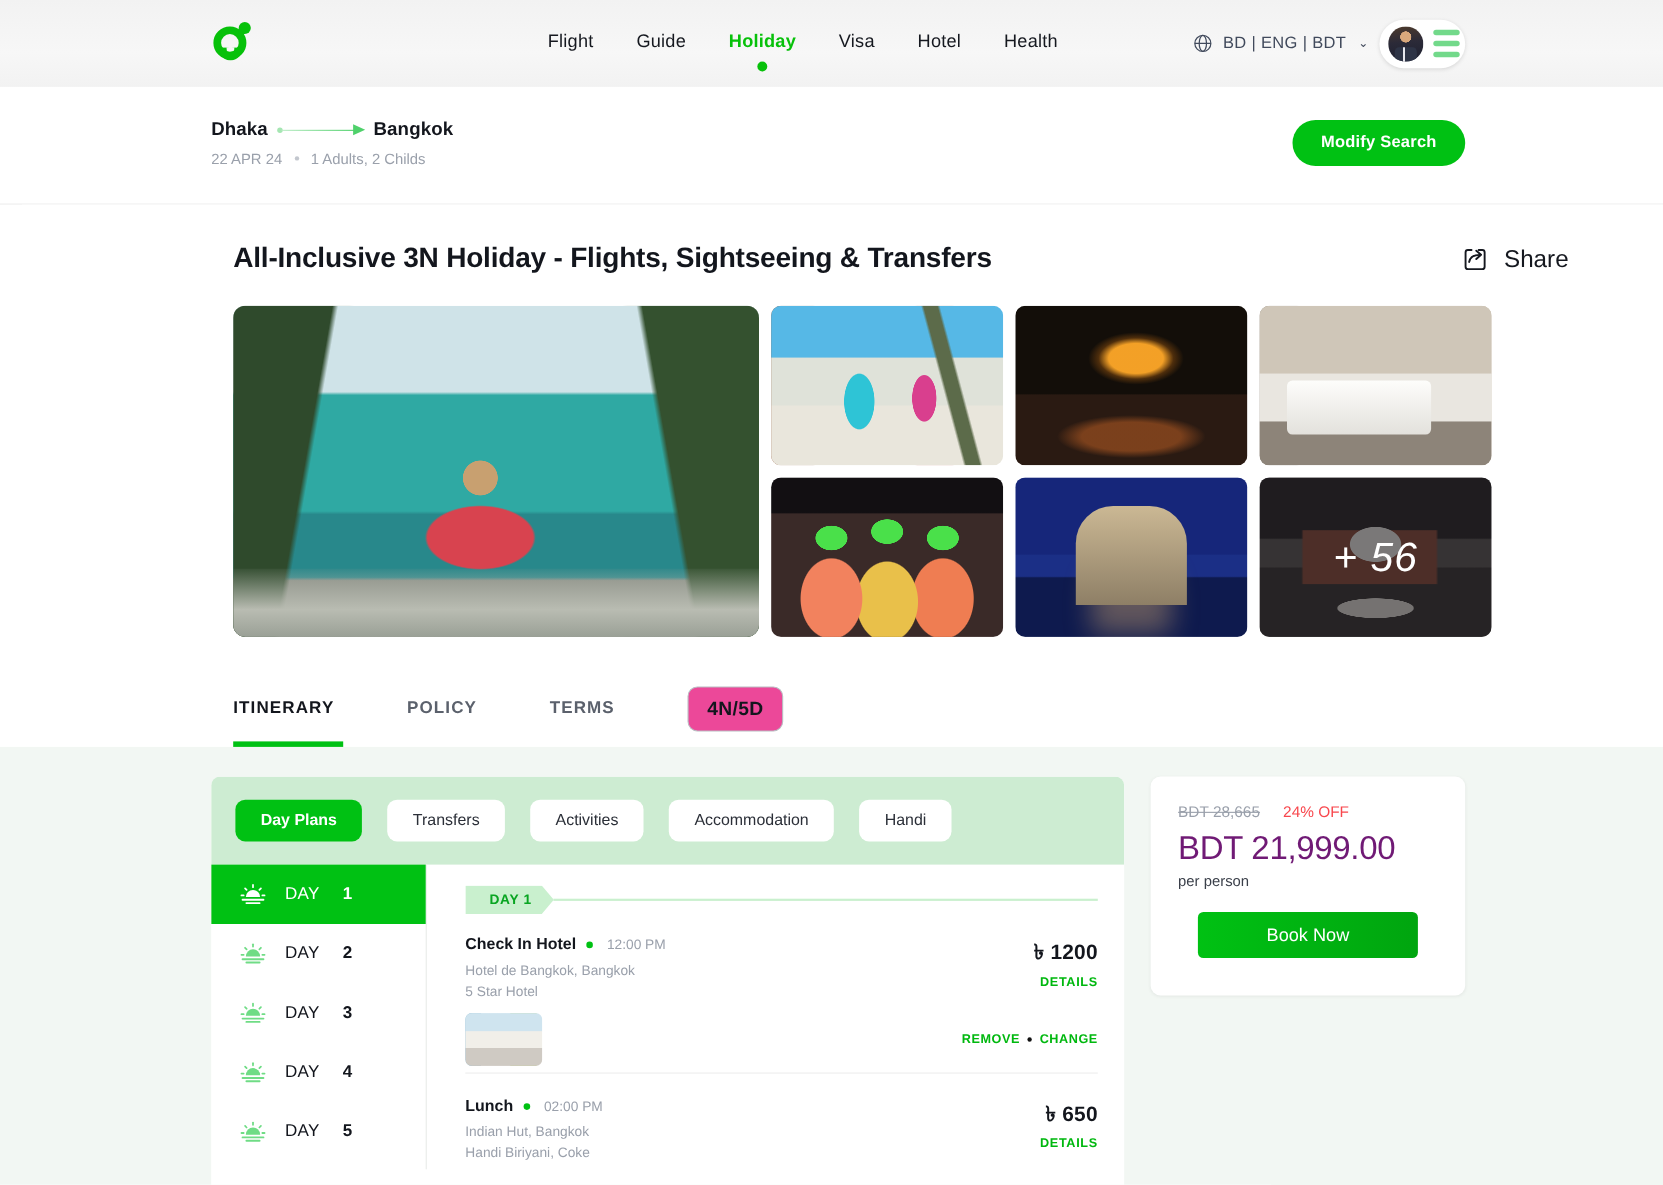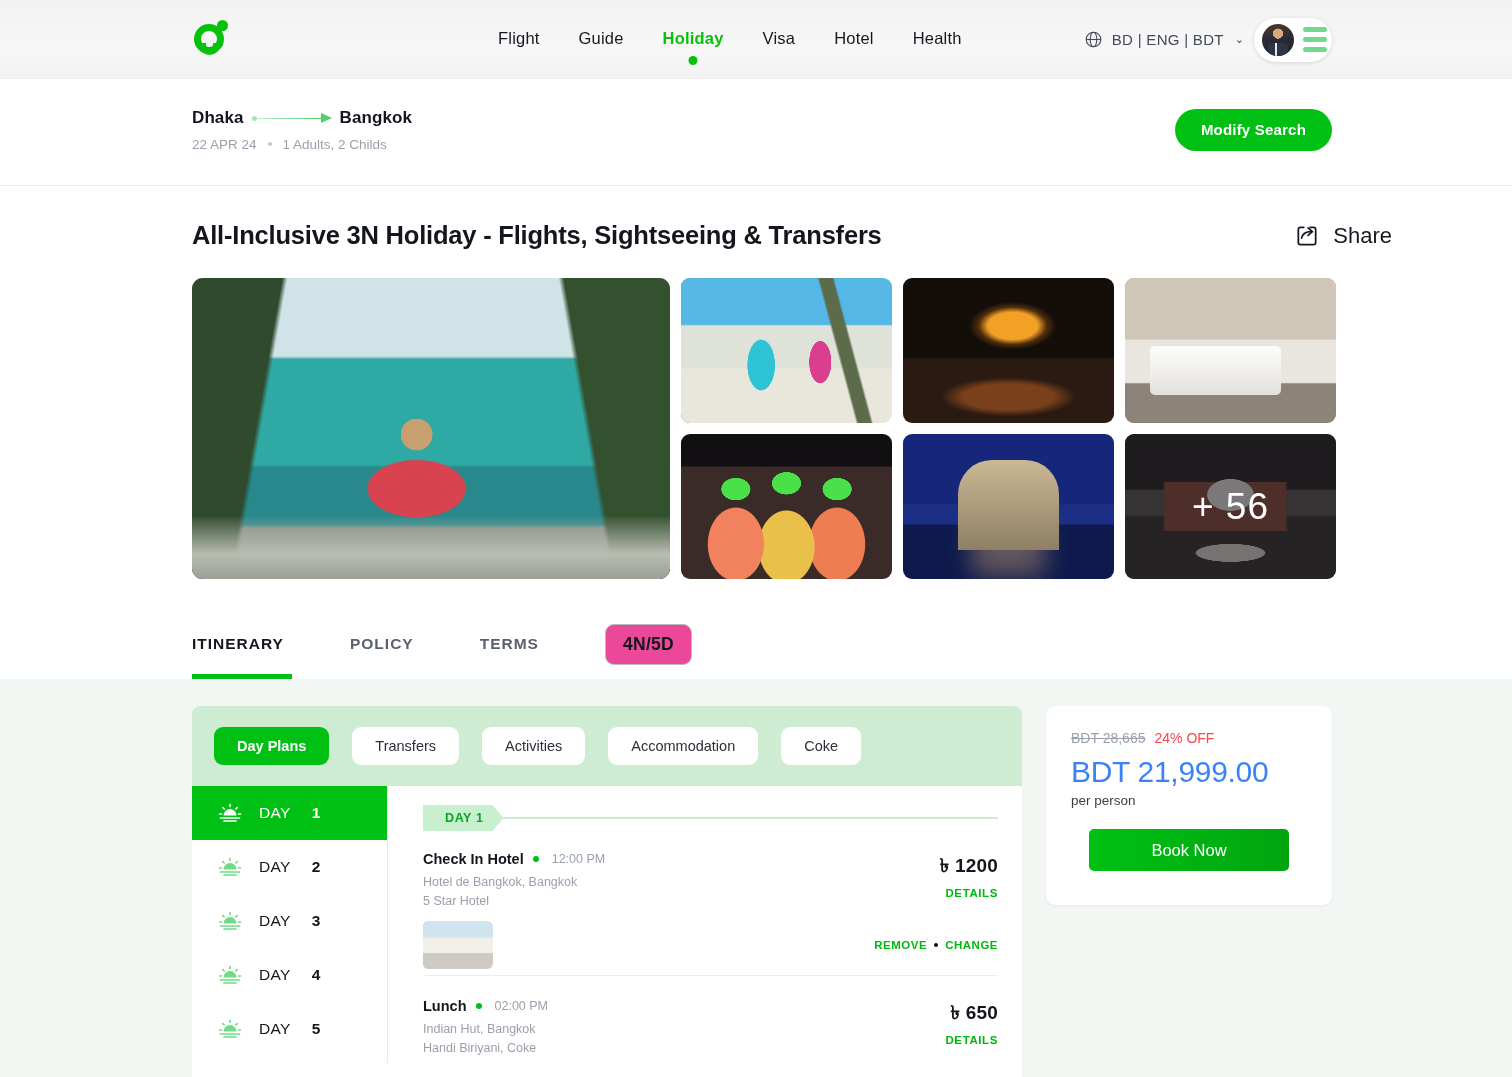"All-Inclusive 3N Holiday - Flights," .content-wrap { margin-left: none -> 20px; padding: 0 120px 0 192px -> 0 86px 0 192px }
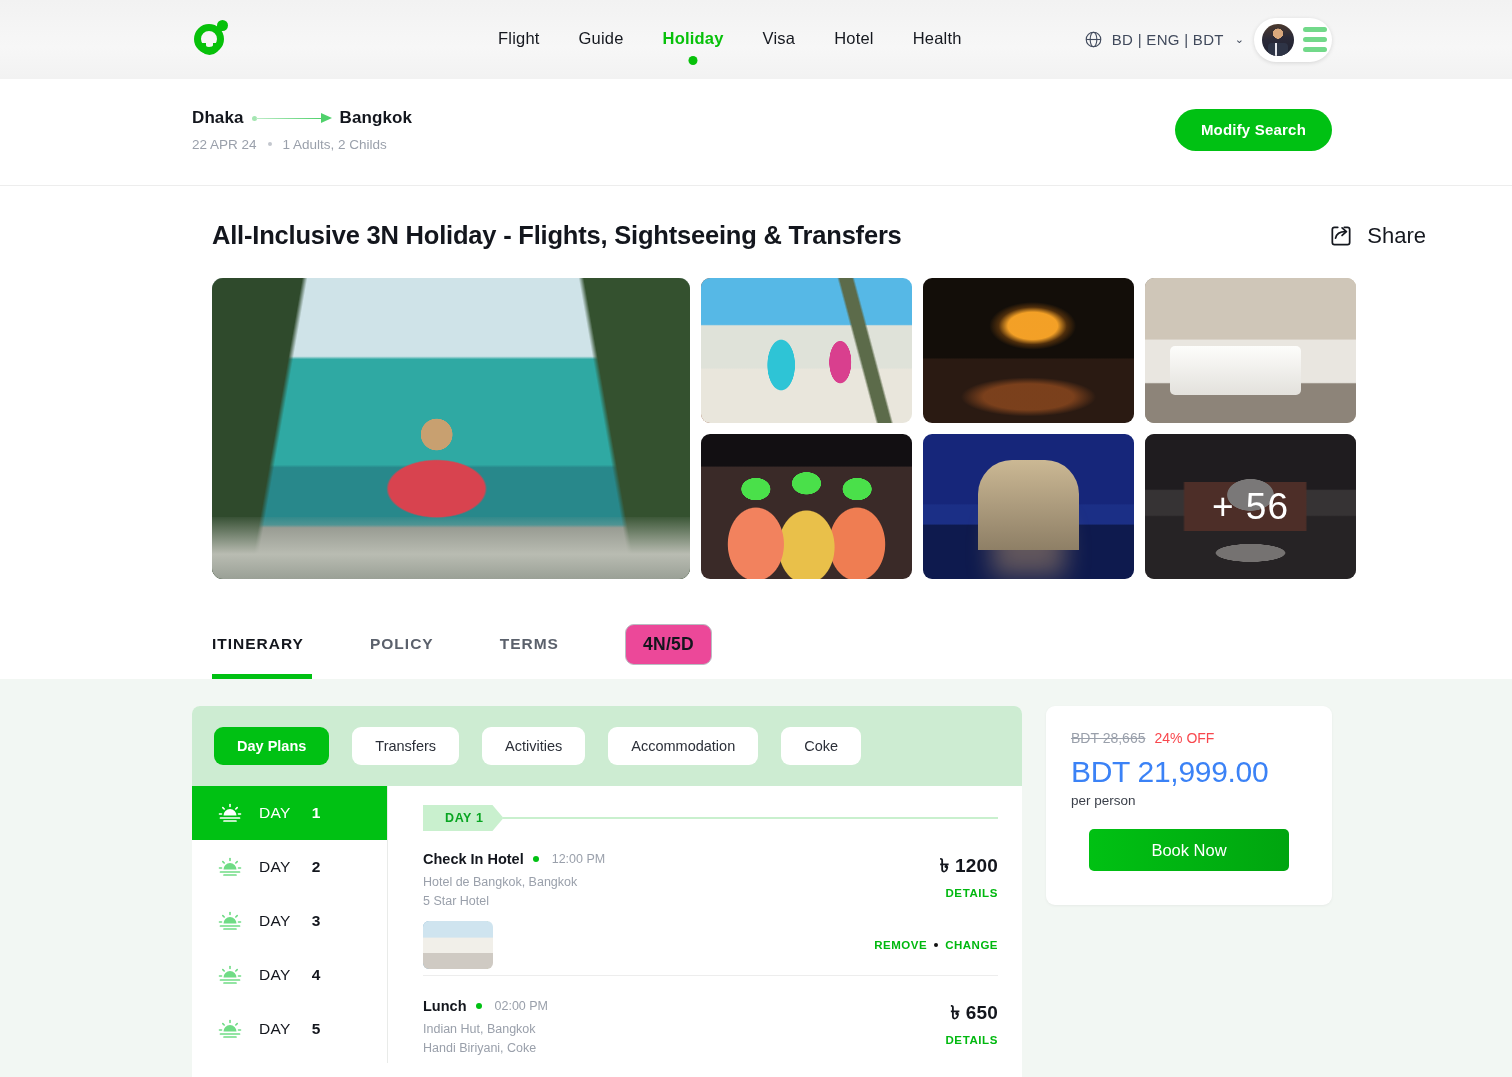"+ 56" .gallery { font-style: none -> italic }
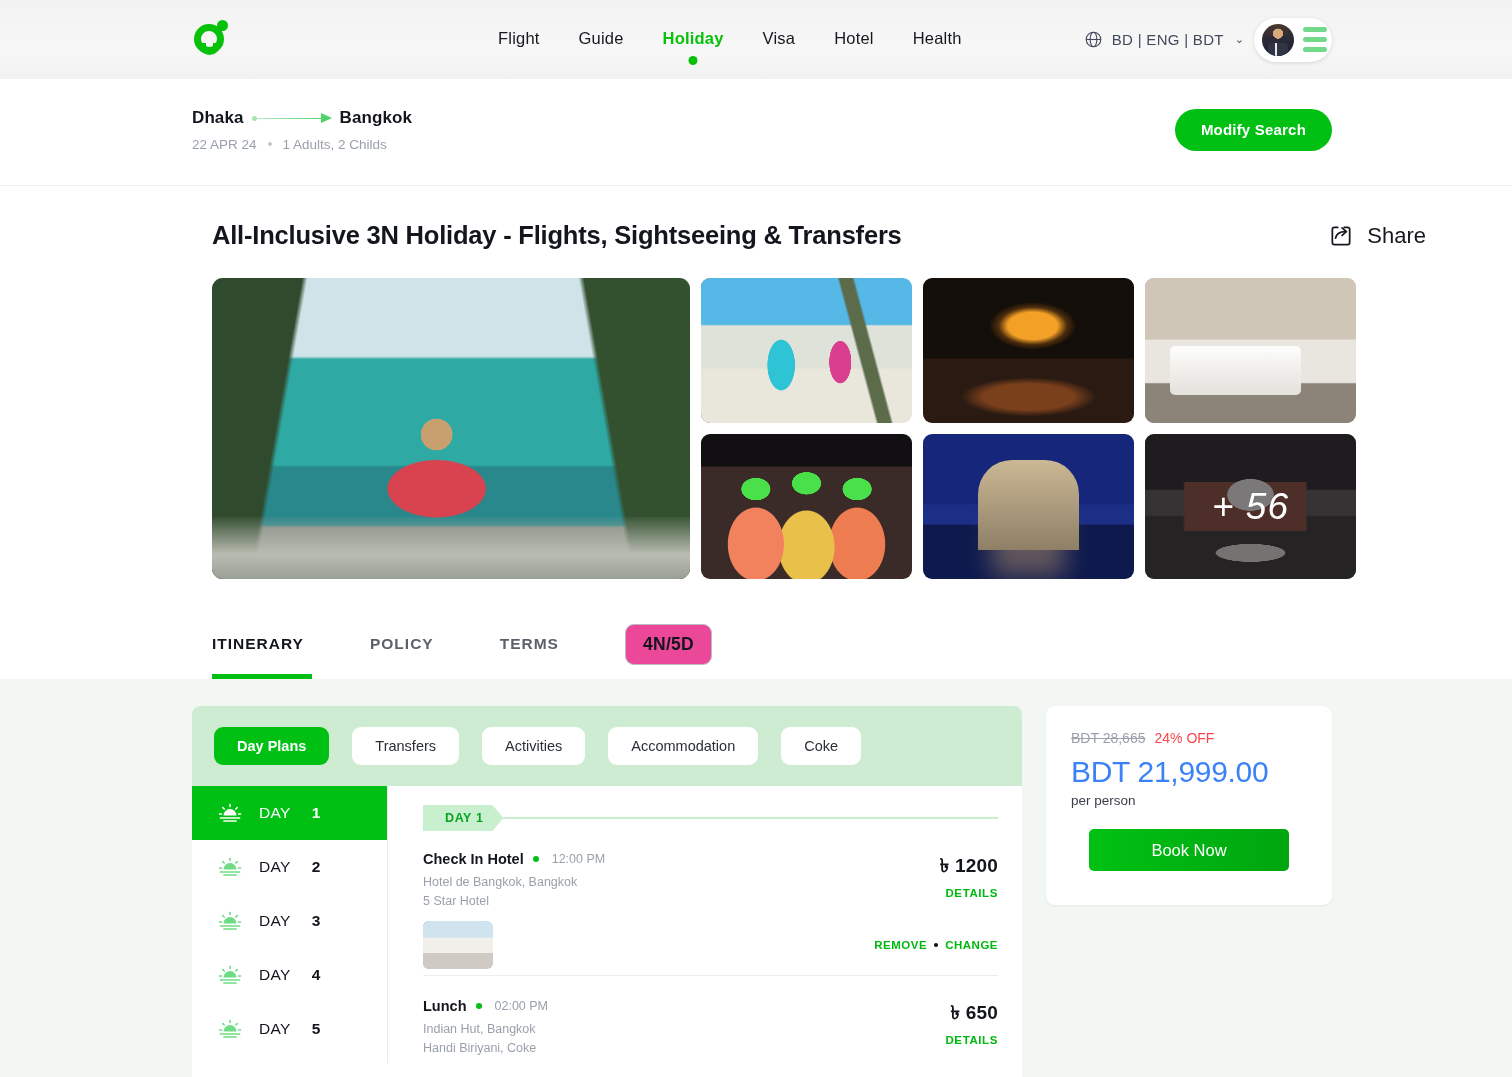"Coke" button.filter-pill { text: Coke -> Handi }
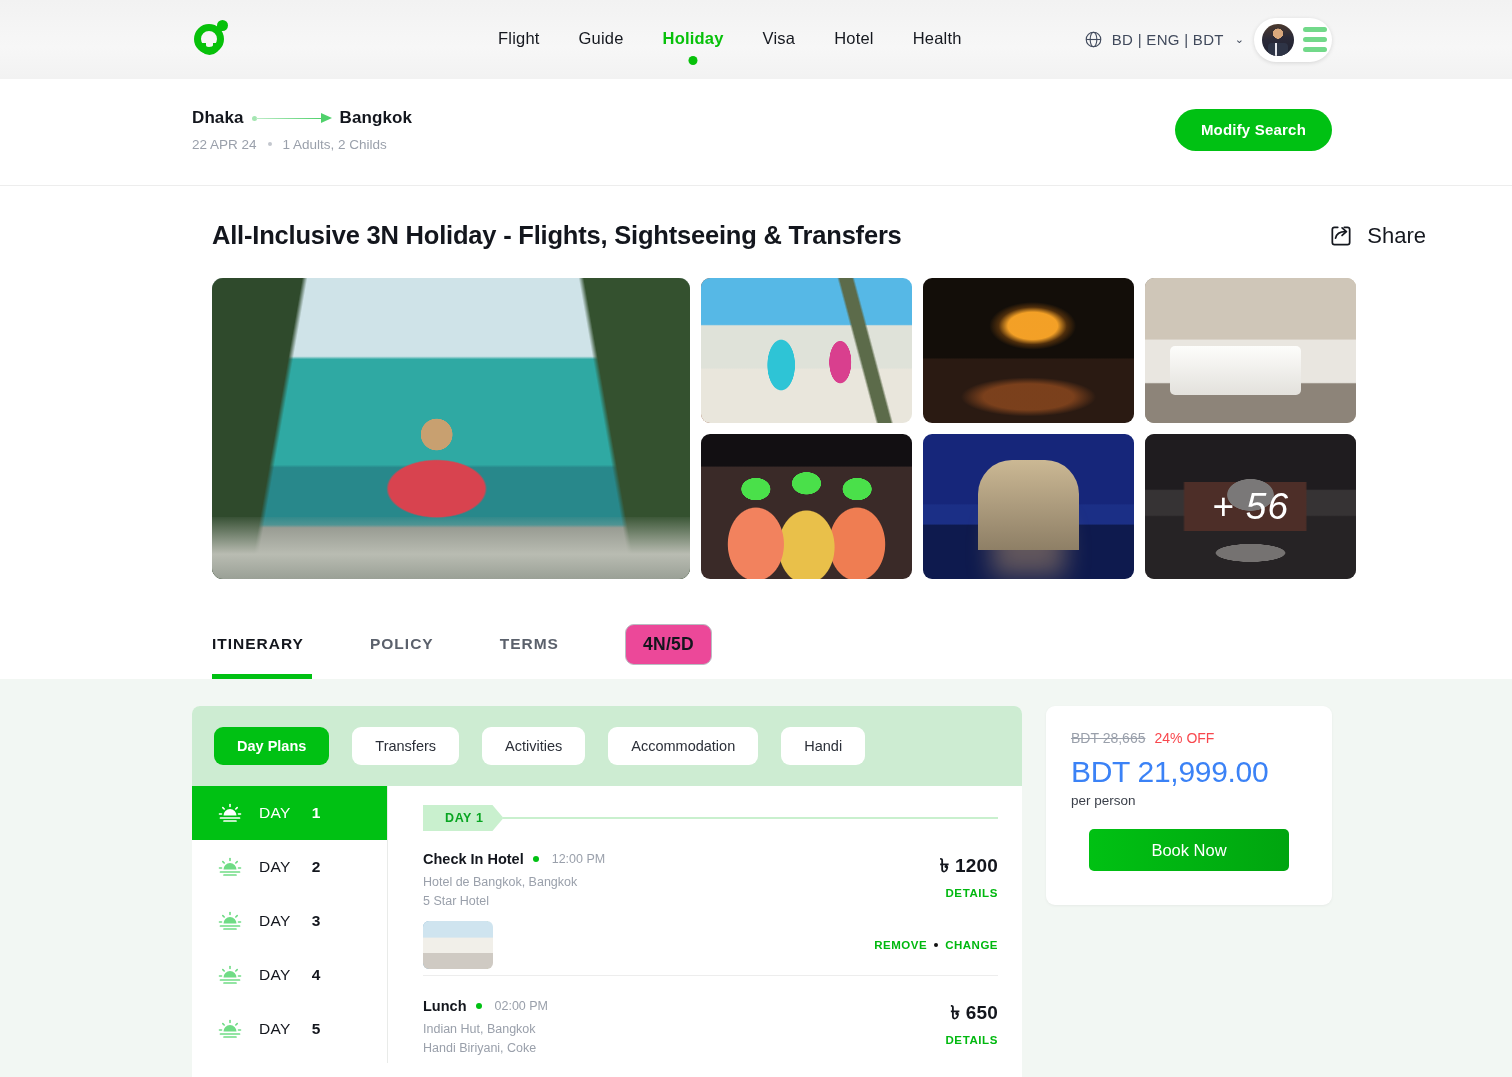"BDT 28,665" .old-price-row { gap: 9px -> 21px }
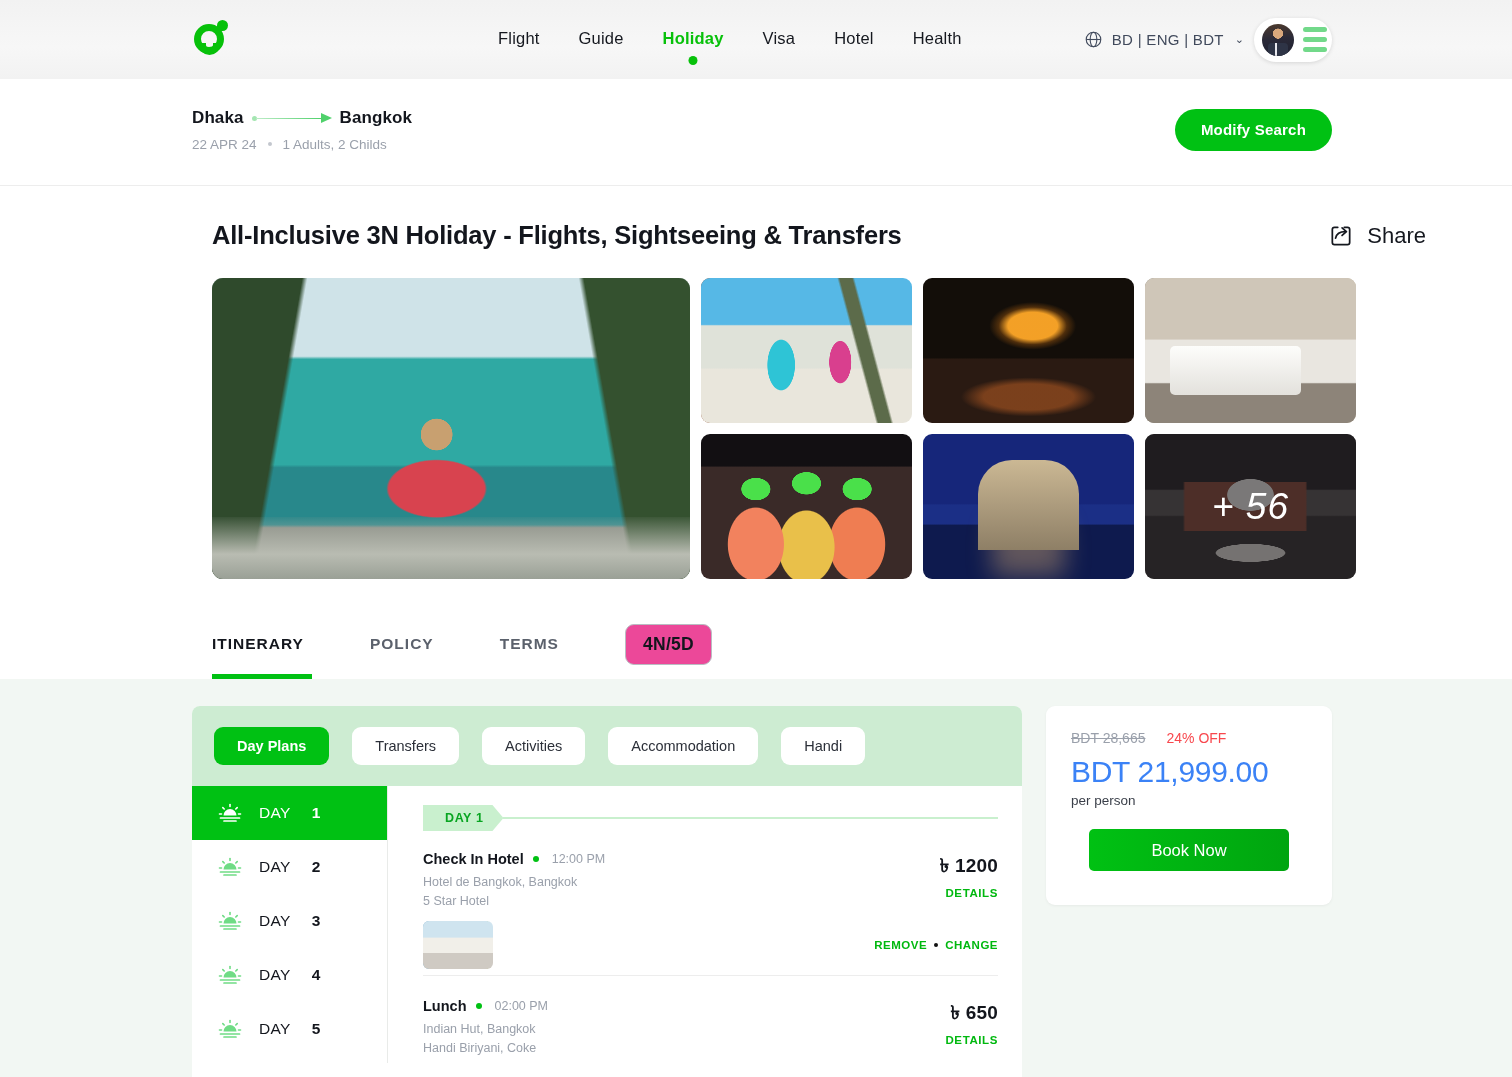"BDT 21,999.00" .new-price { color: #3b82f6 -> #701a75 }
